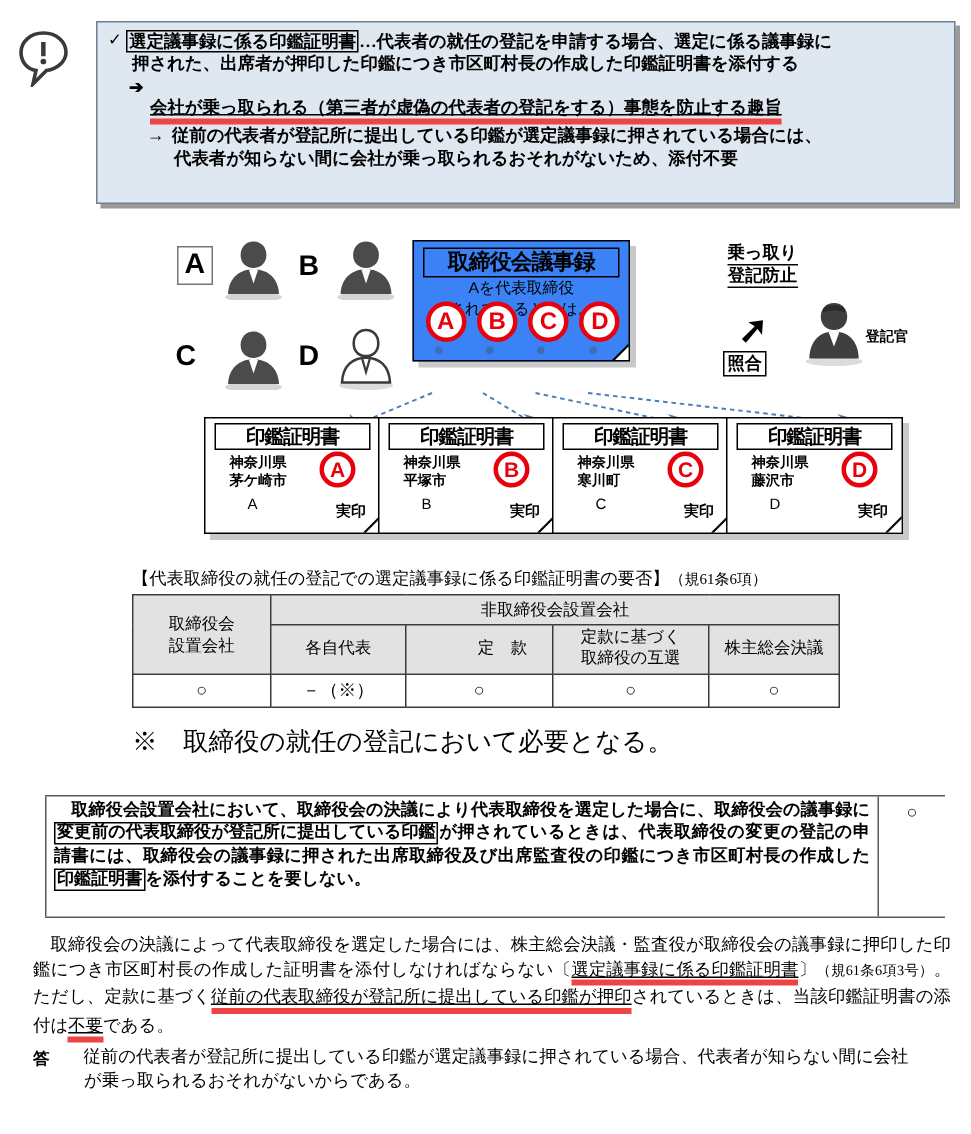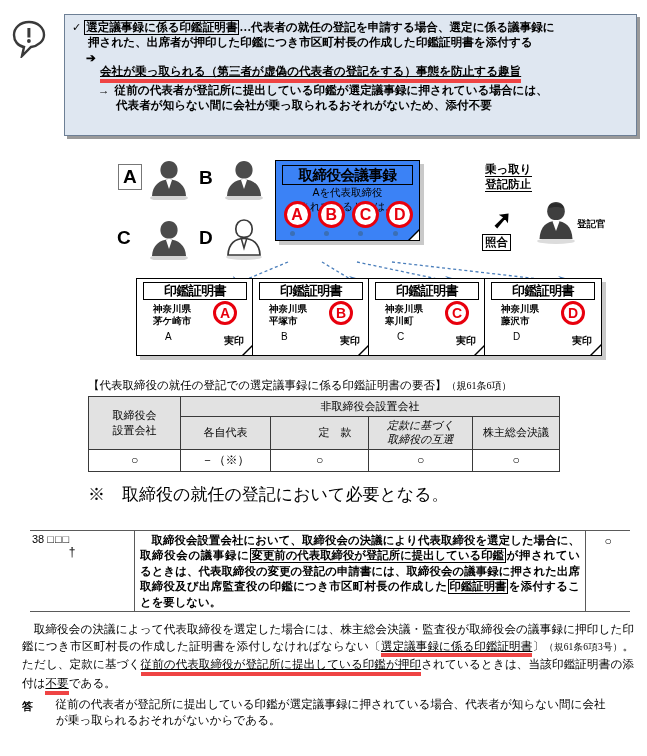"定款に基づく" td { font-style: italic -> none }
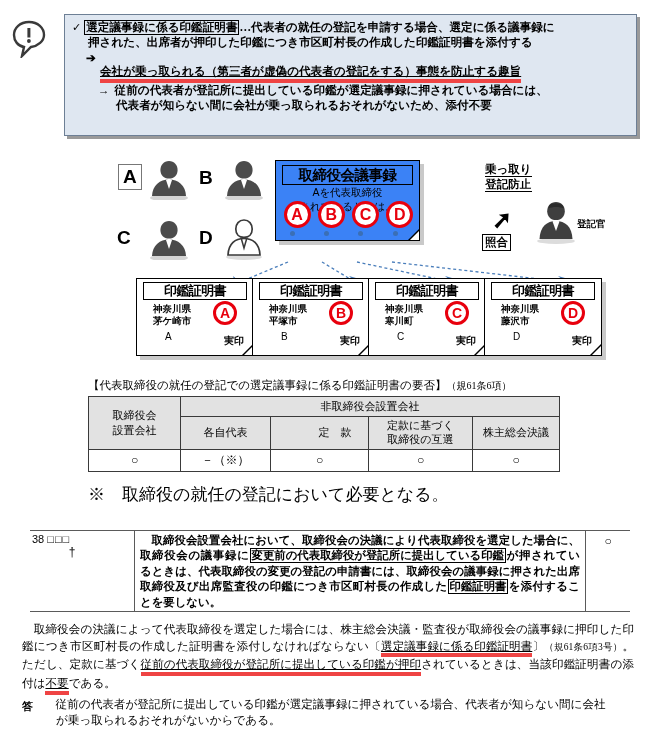"38 □□□" div { html: <div> <div> <span>38</span> <span>□□□</span> </div> <div>†</div> </div> -> none }
